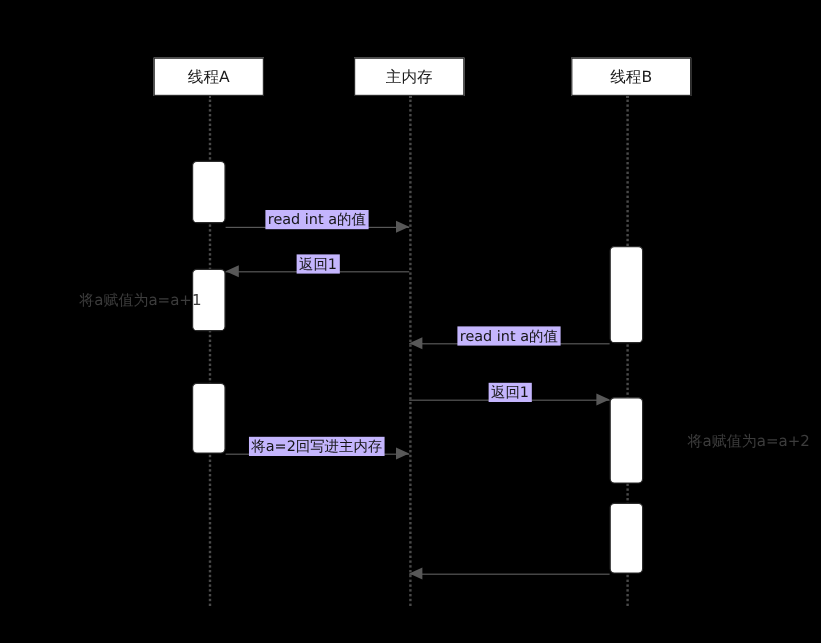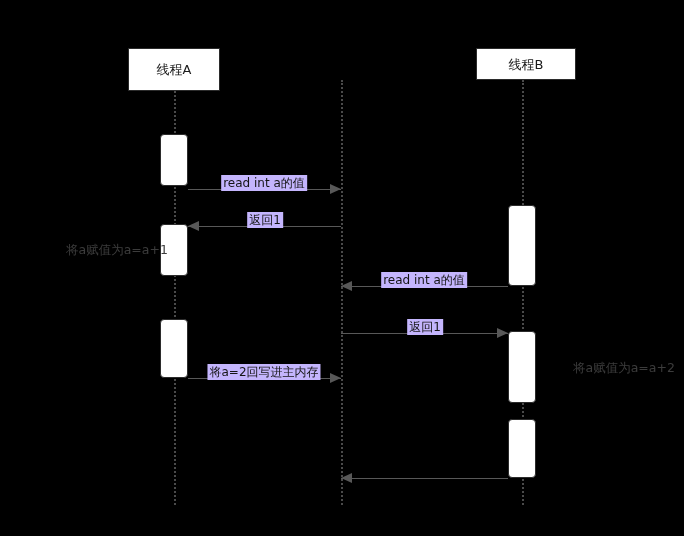"线程A" div.actor-box { height: 43px -> 32px }
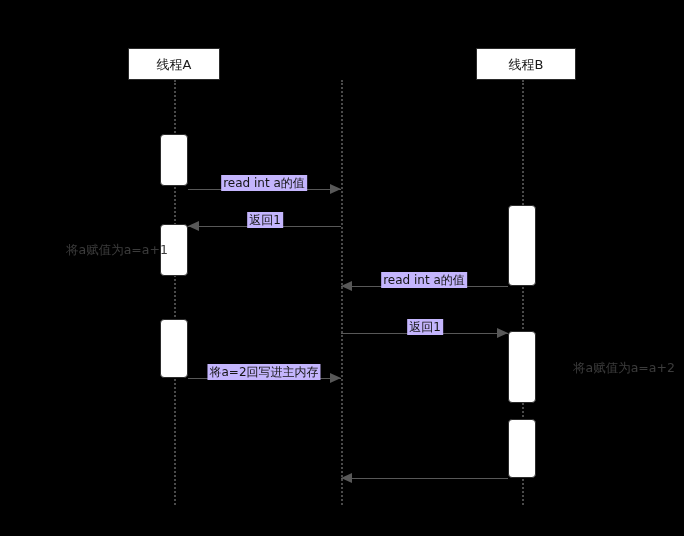"主内存" div.actor-box { html: none -> <div> <span>主内存</span> </div> }
